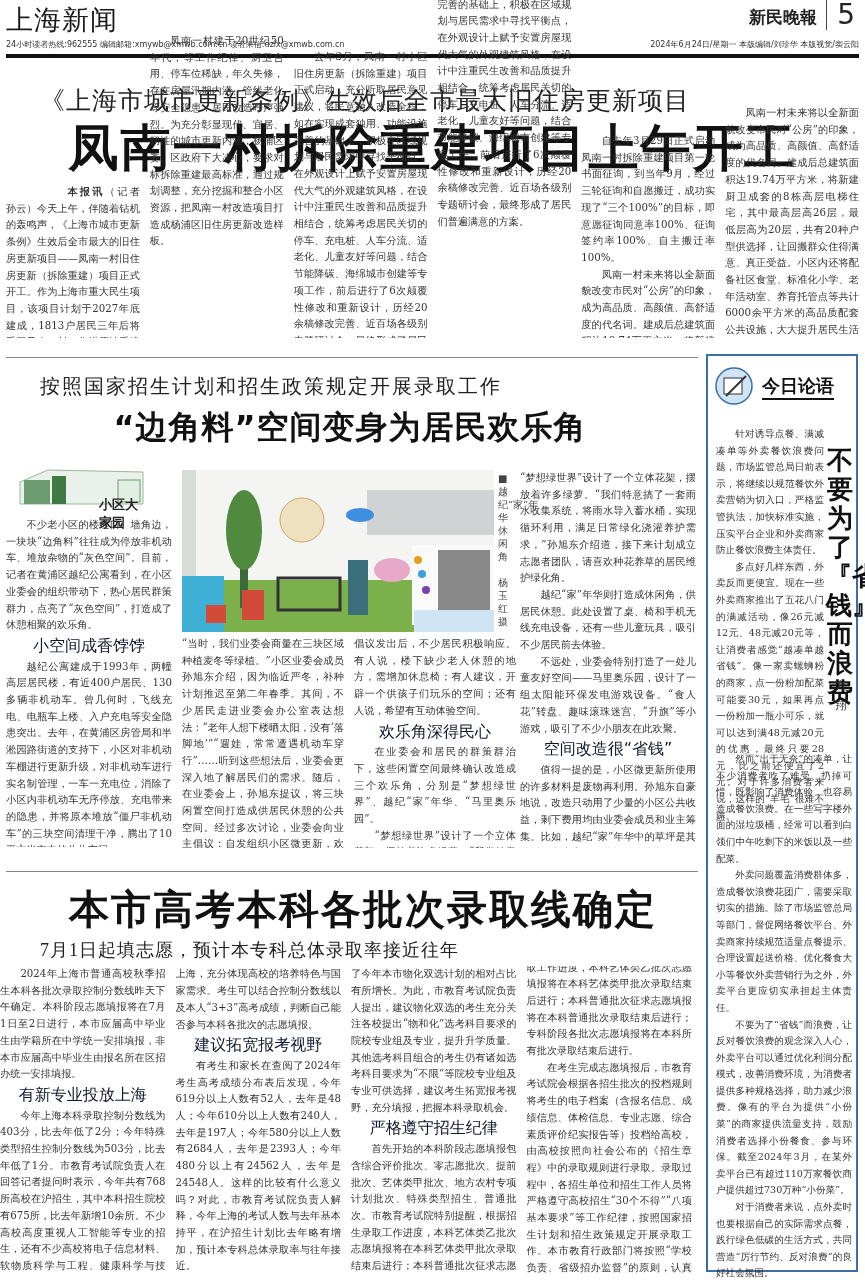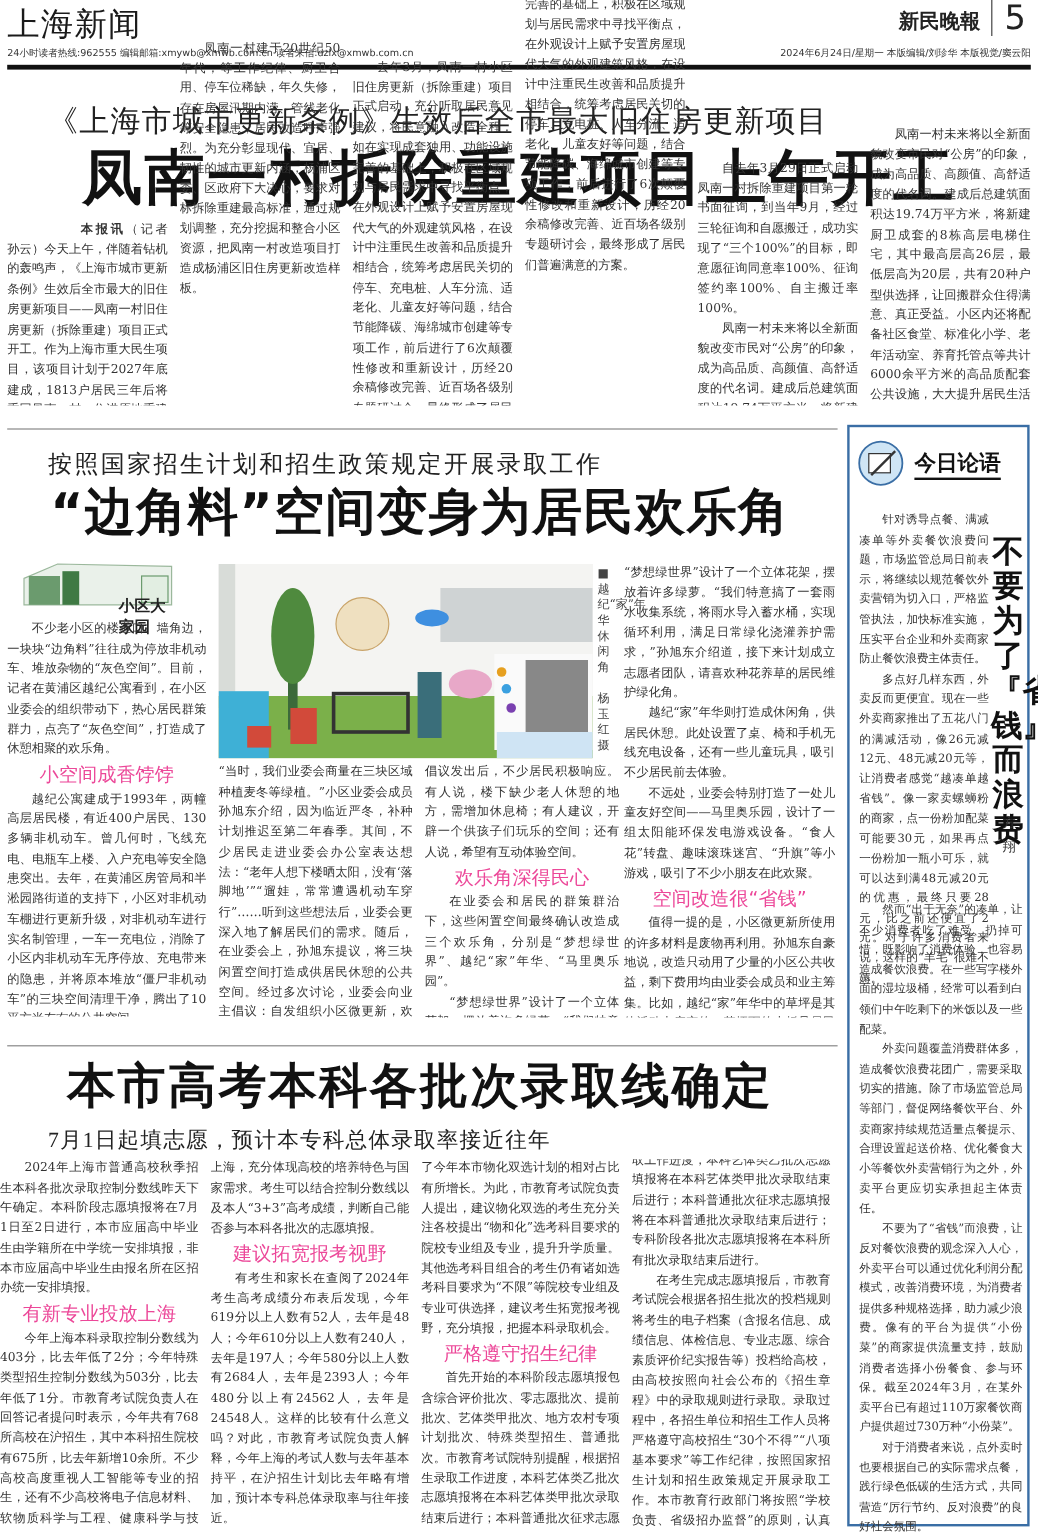"“边角料”空间变身为居民欢乐角" div.headline { font-size: 42px -> 32px }
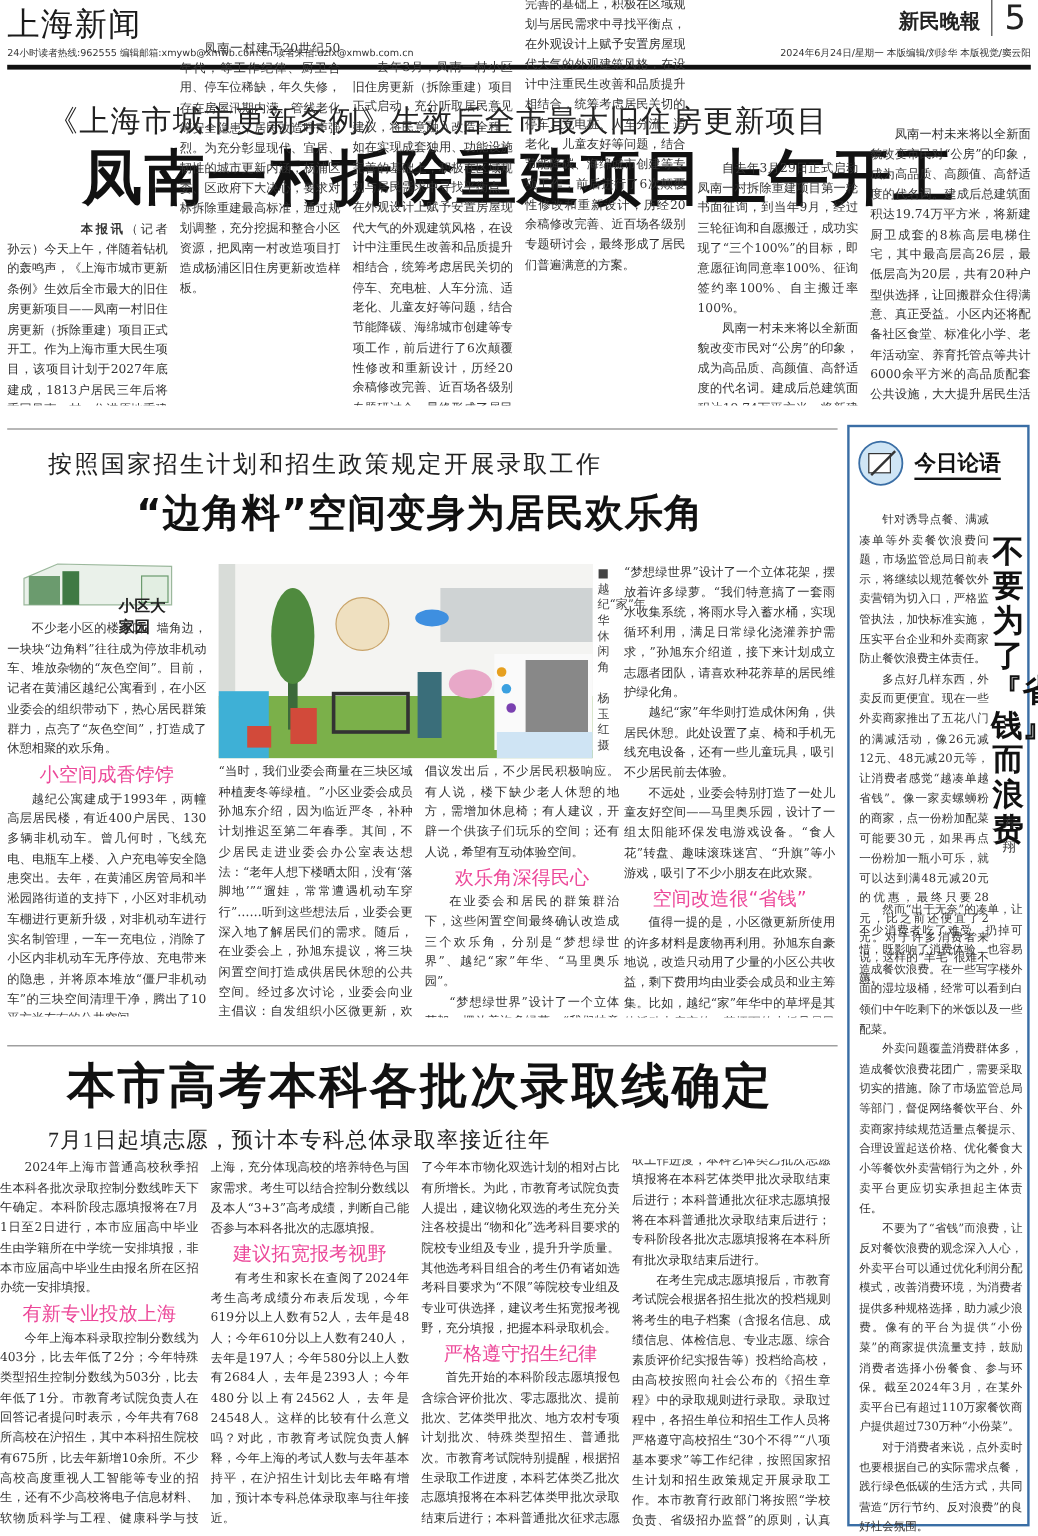"小空间成香饽饽" .subhead { color: #ec4899 -> #0f172a }
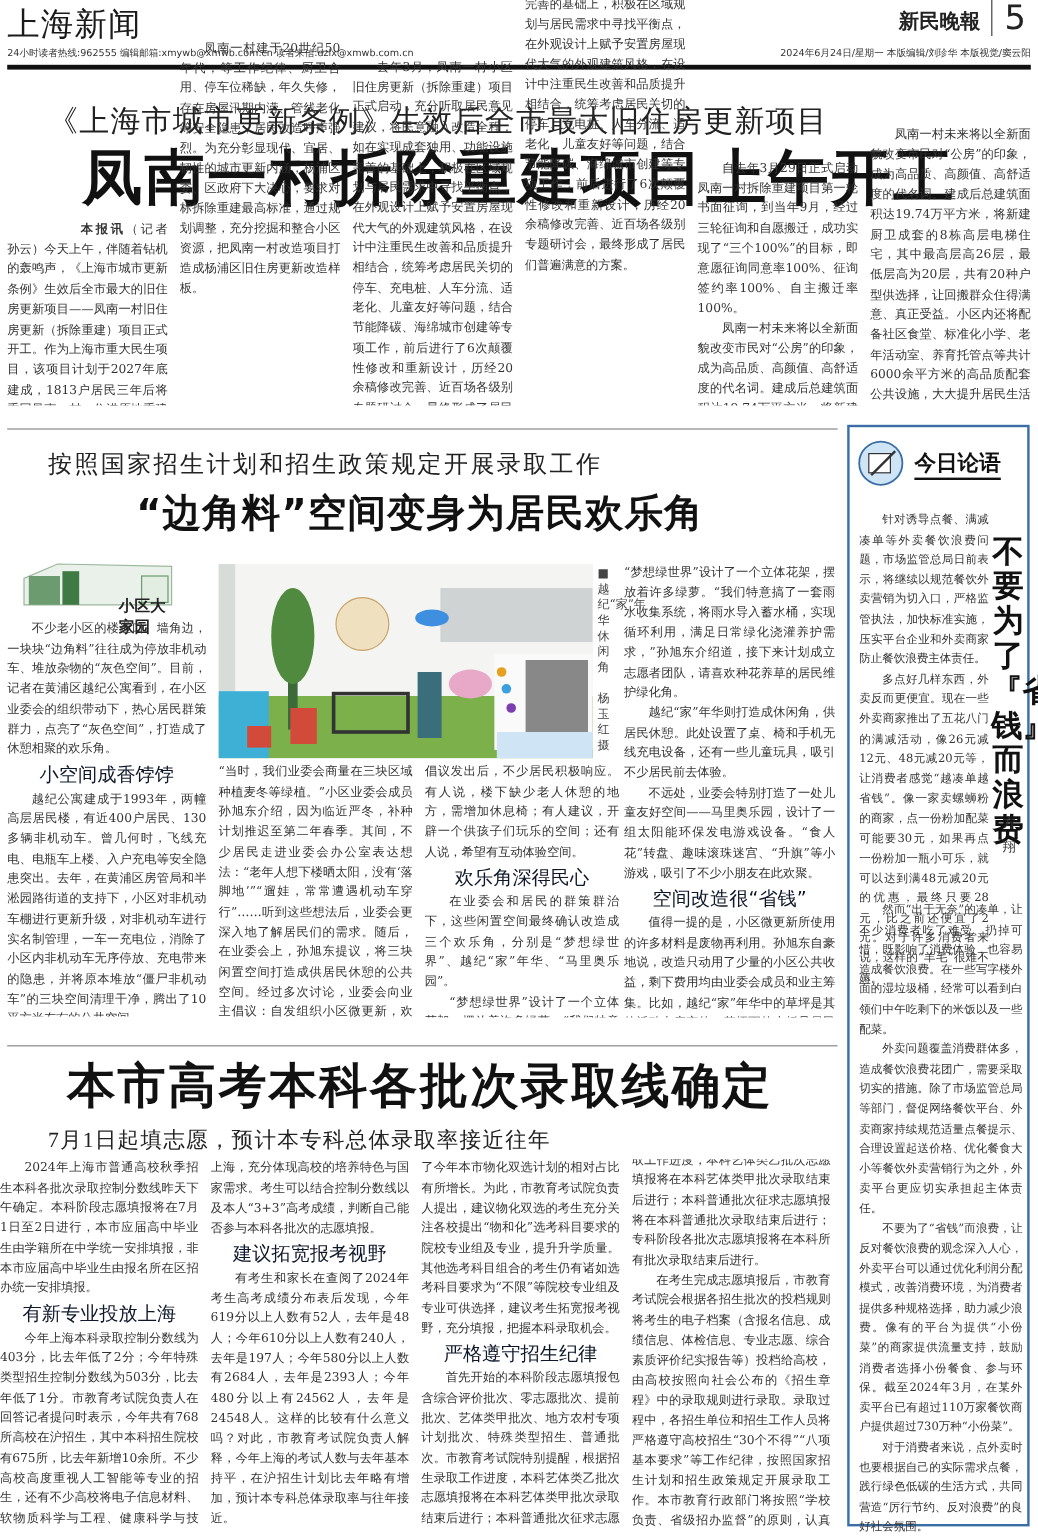"本市高考本科各批次录取线确定" div.headline { font-family: Liberation Mono, monospace -> Liberation Sans, sans-serif; left: 0 -> 13px }
